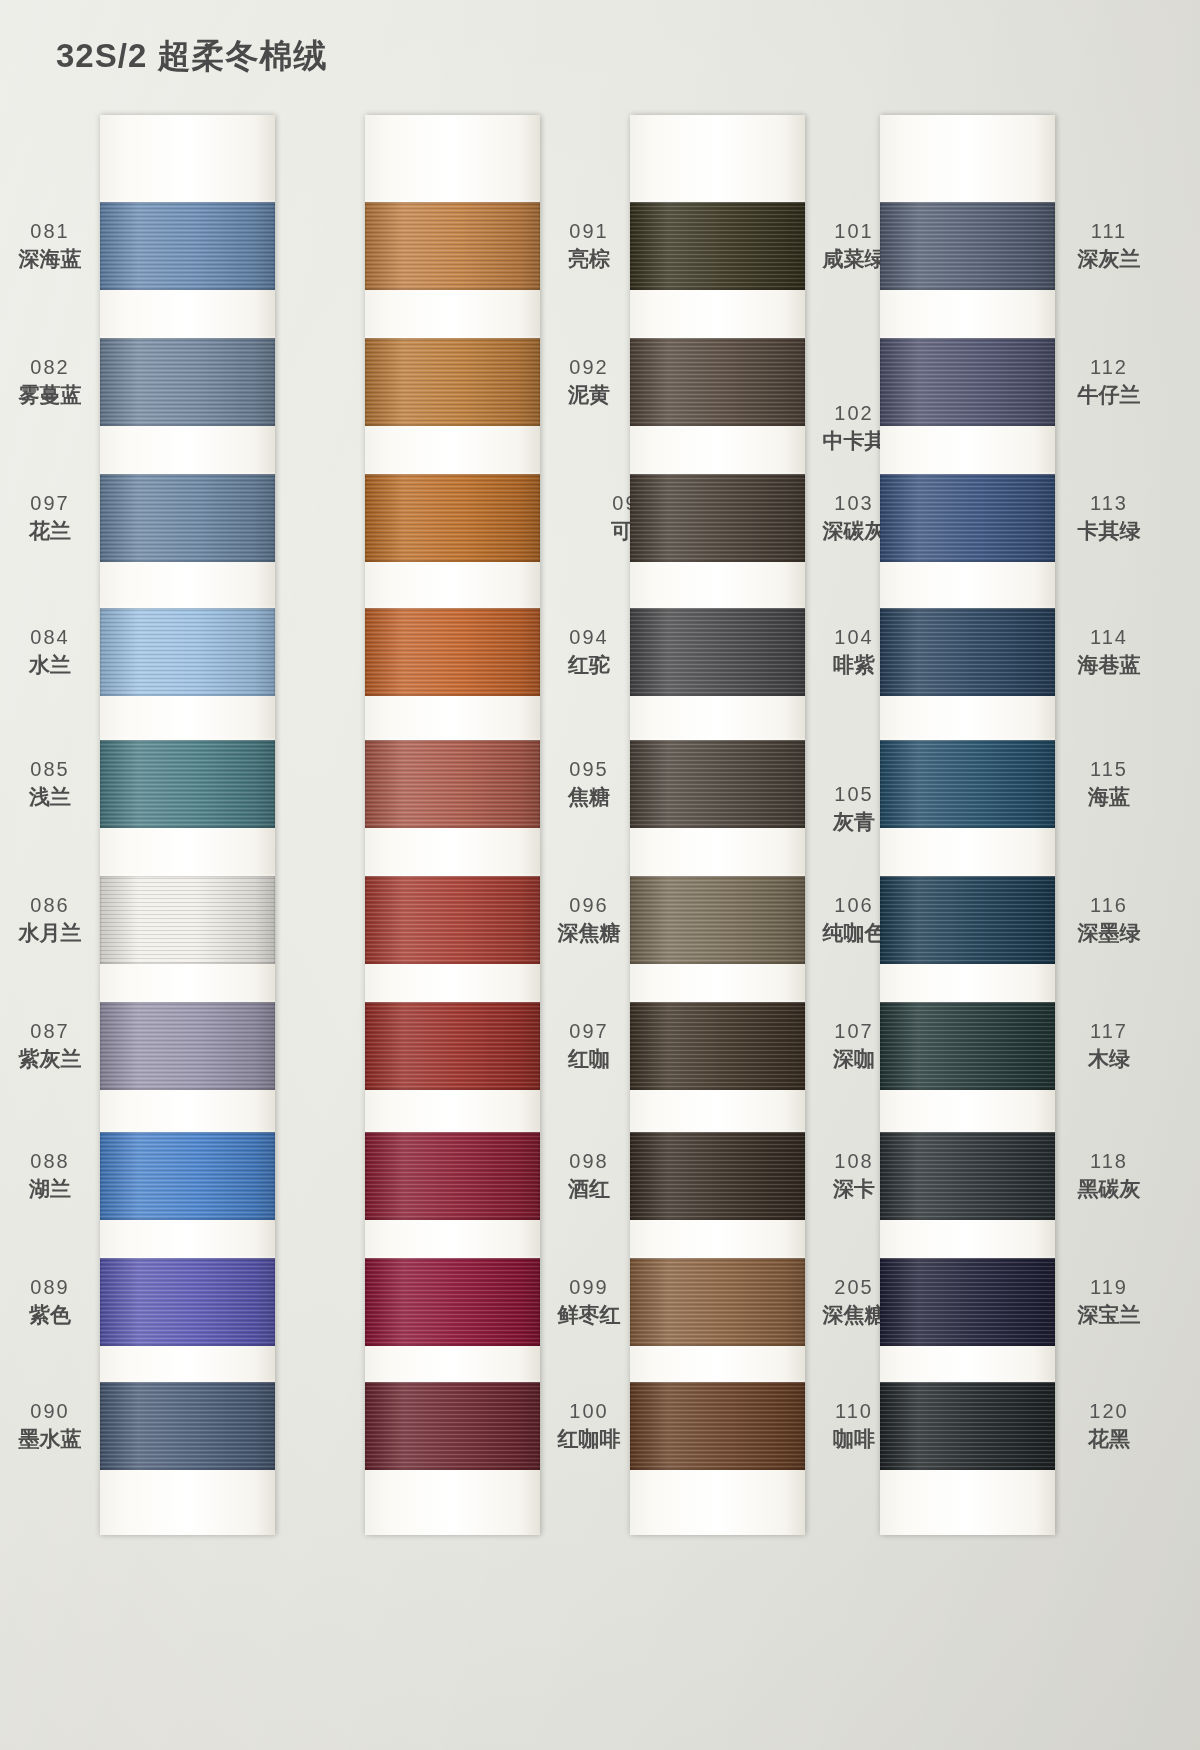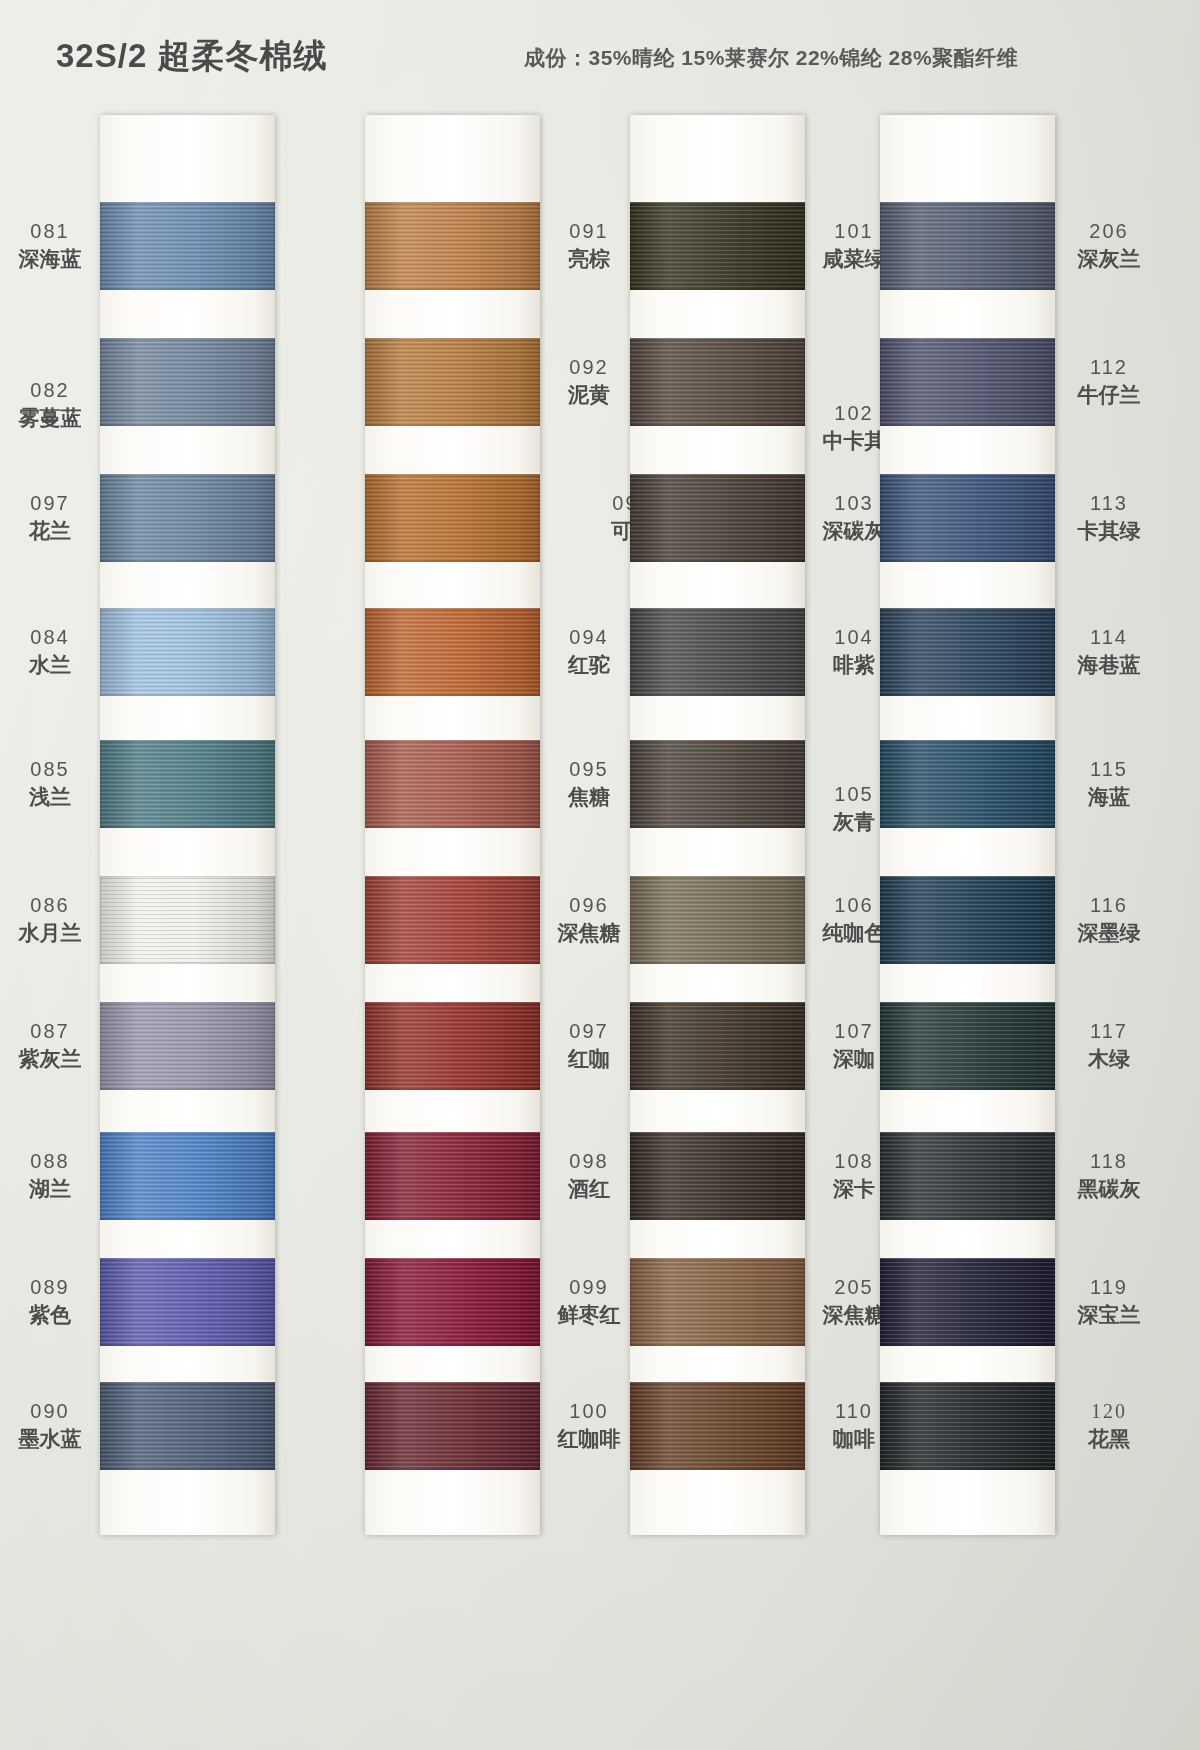"成份：35%晴纶 15%莱赛尔 22%锦纶 28%聚酯纤维" div.composition { html: <div>成份：35%晴纶 15%莱赛尔 22%锦纶 28%聚酯纤维</div> -> none }
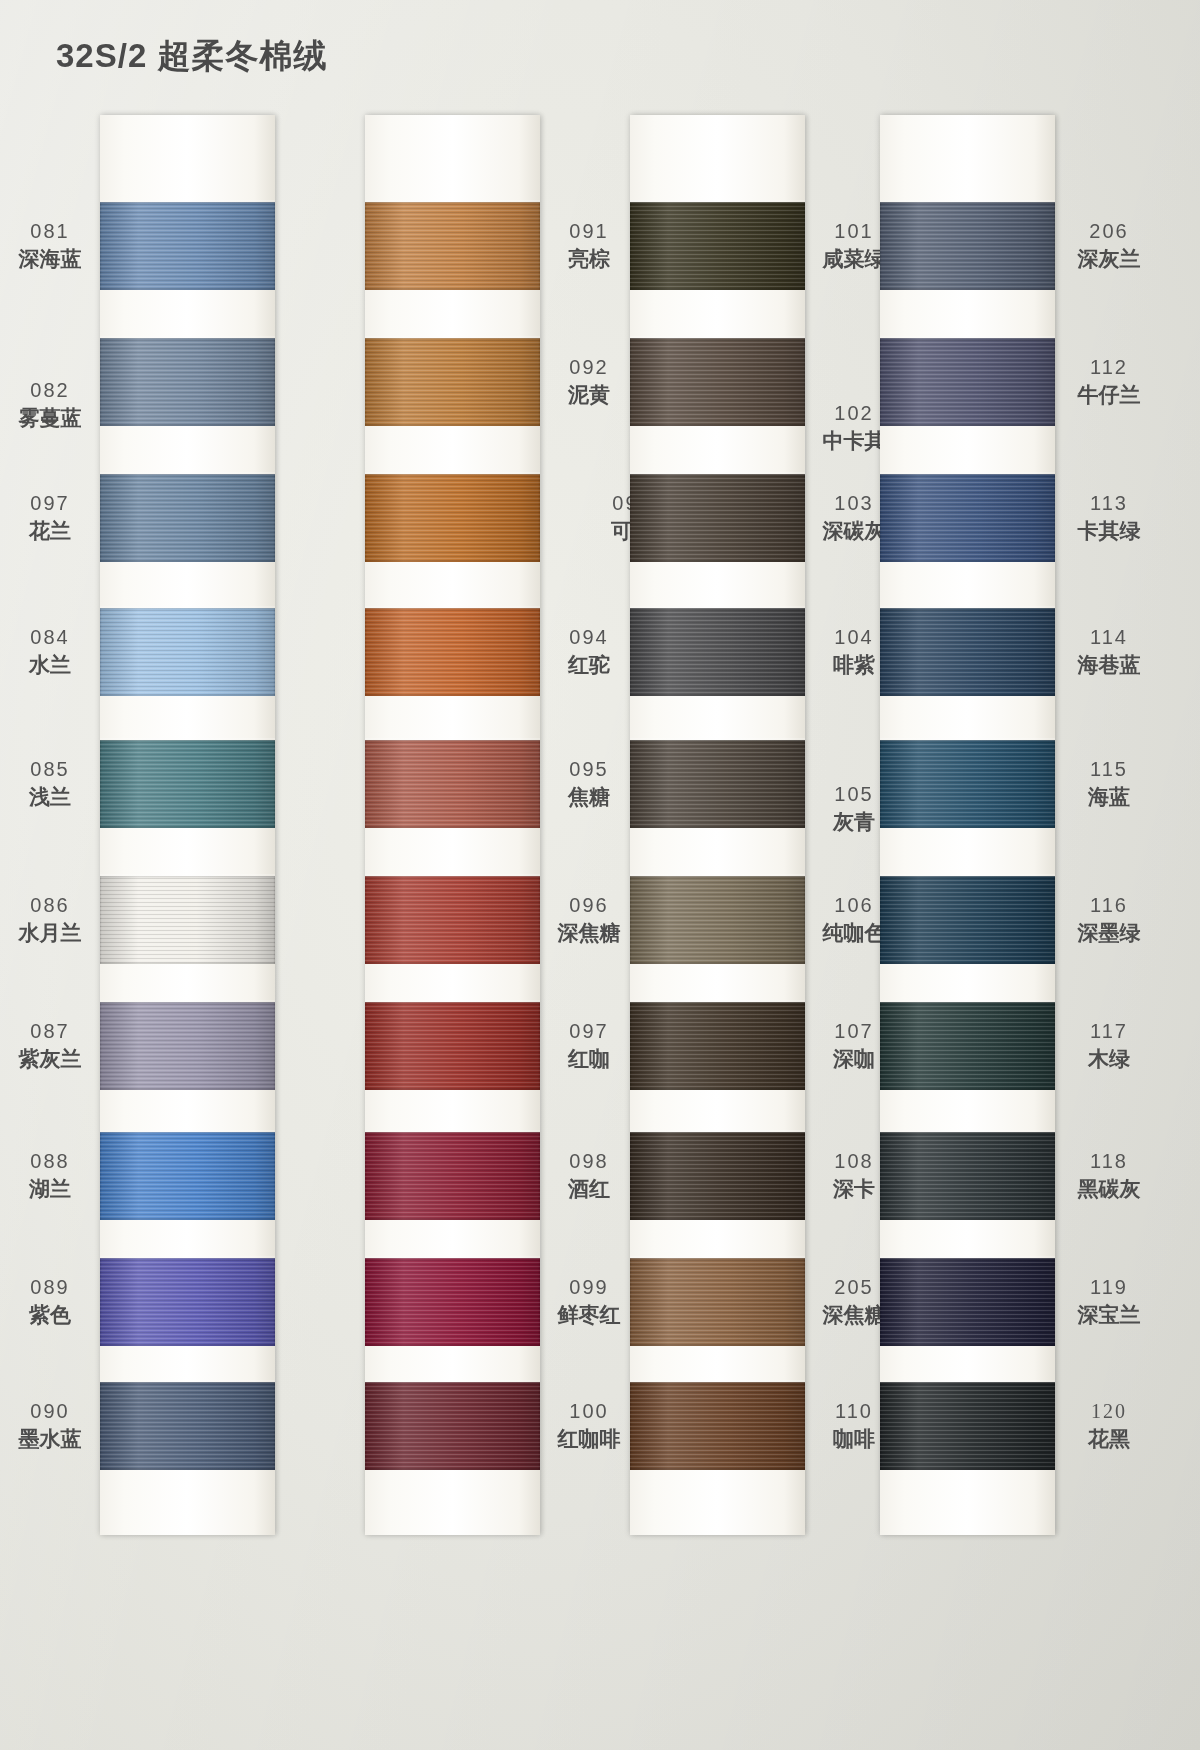"206" span.code { text: 206 -> 111 }
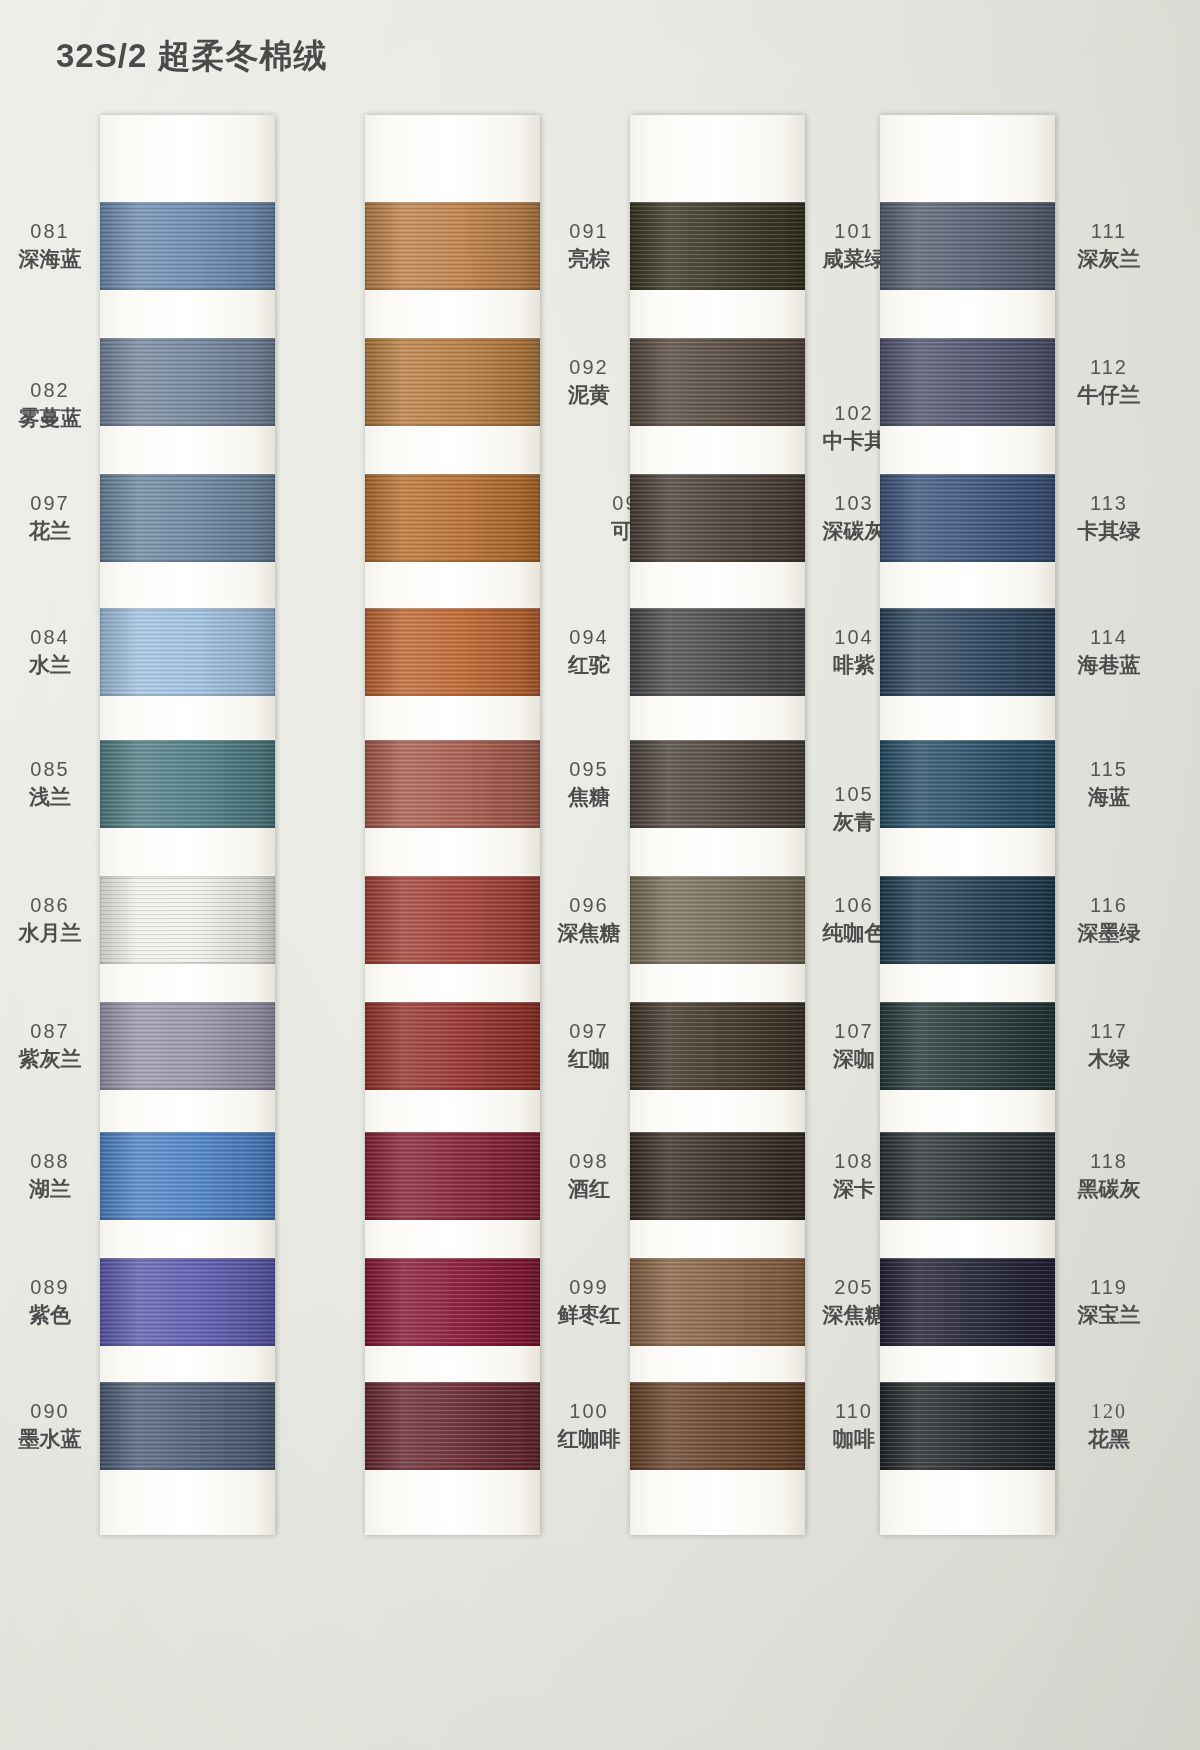"082" div.label { margin-top: 23px -> none }
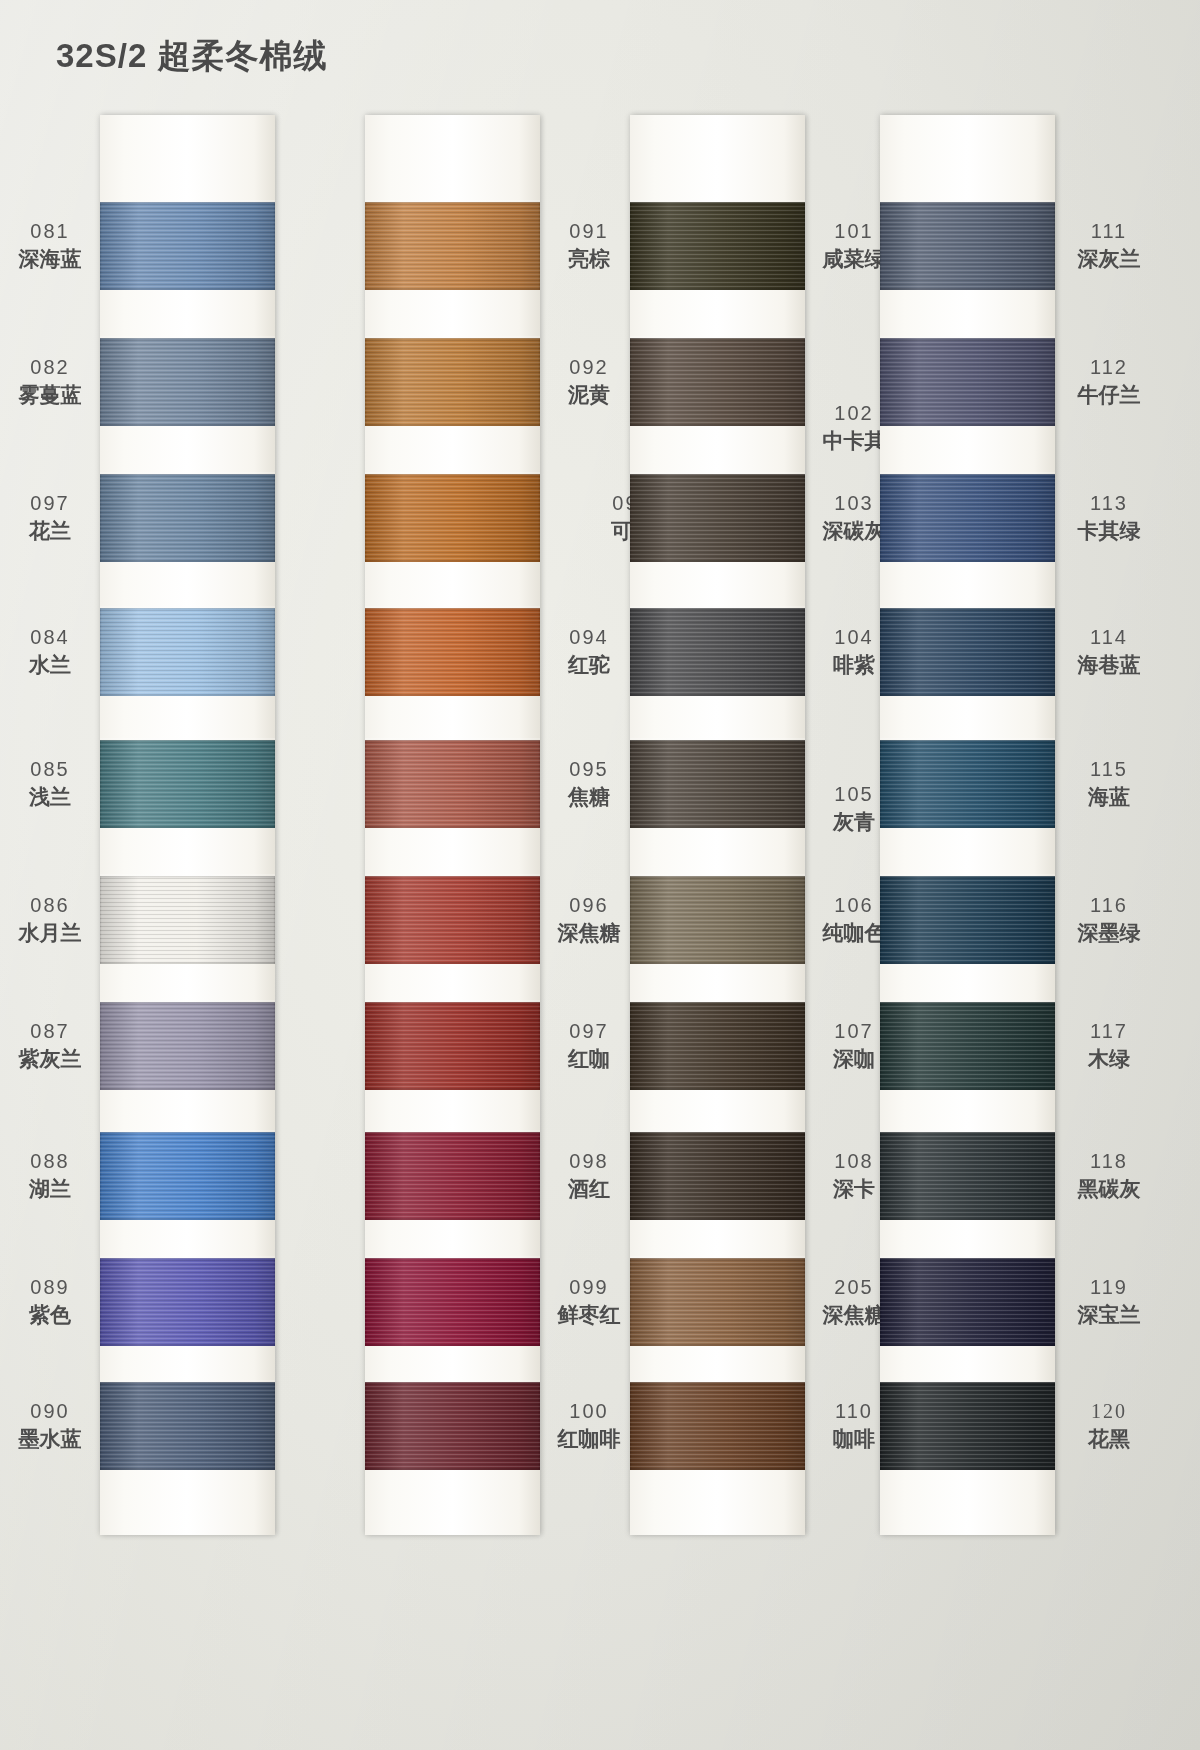"120" div.label { font-family: Liberation Serif, serif -> none }
